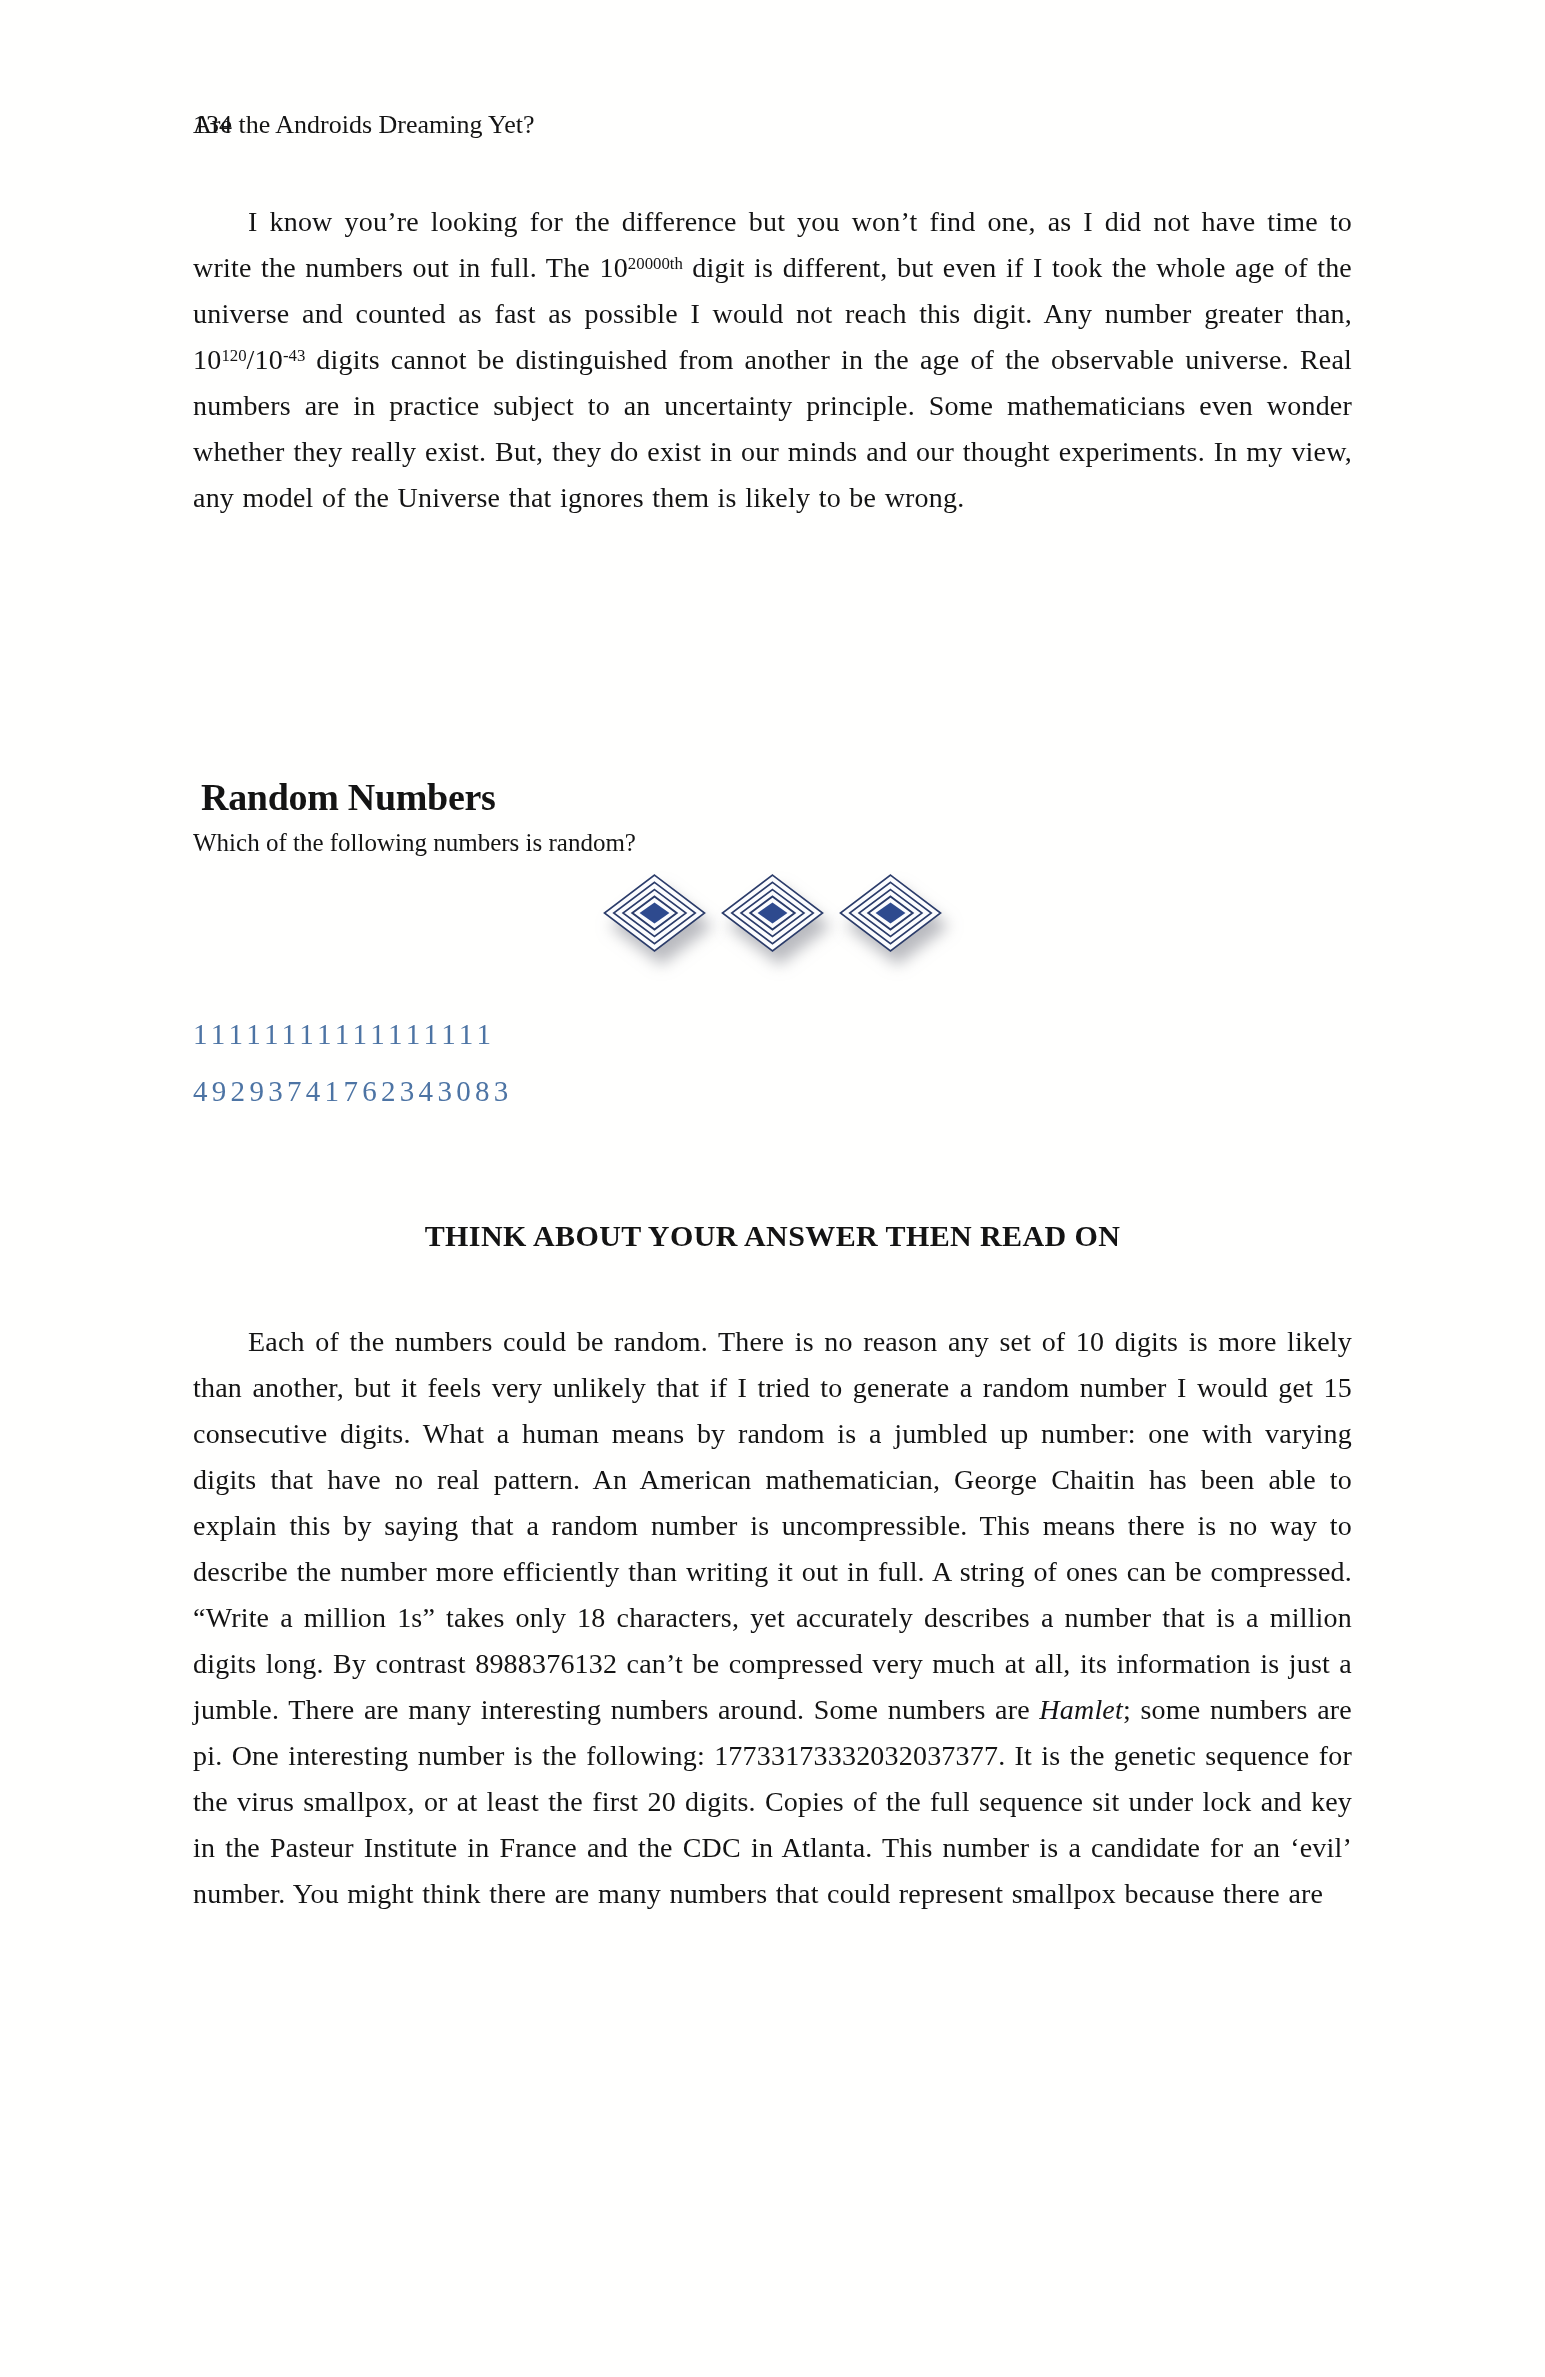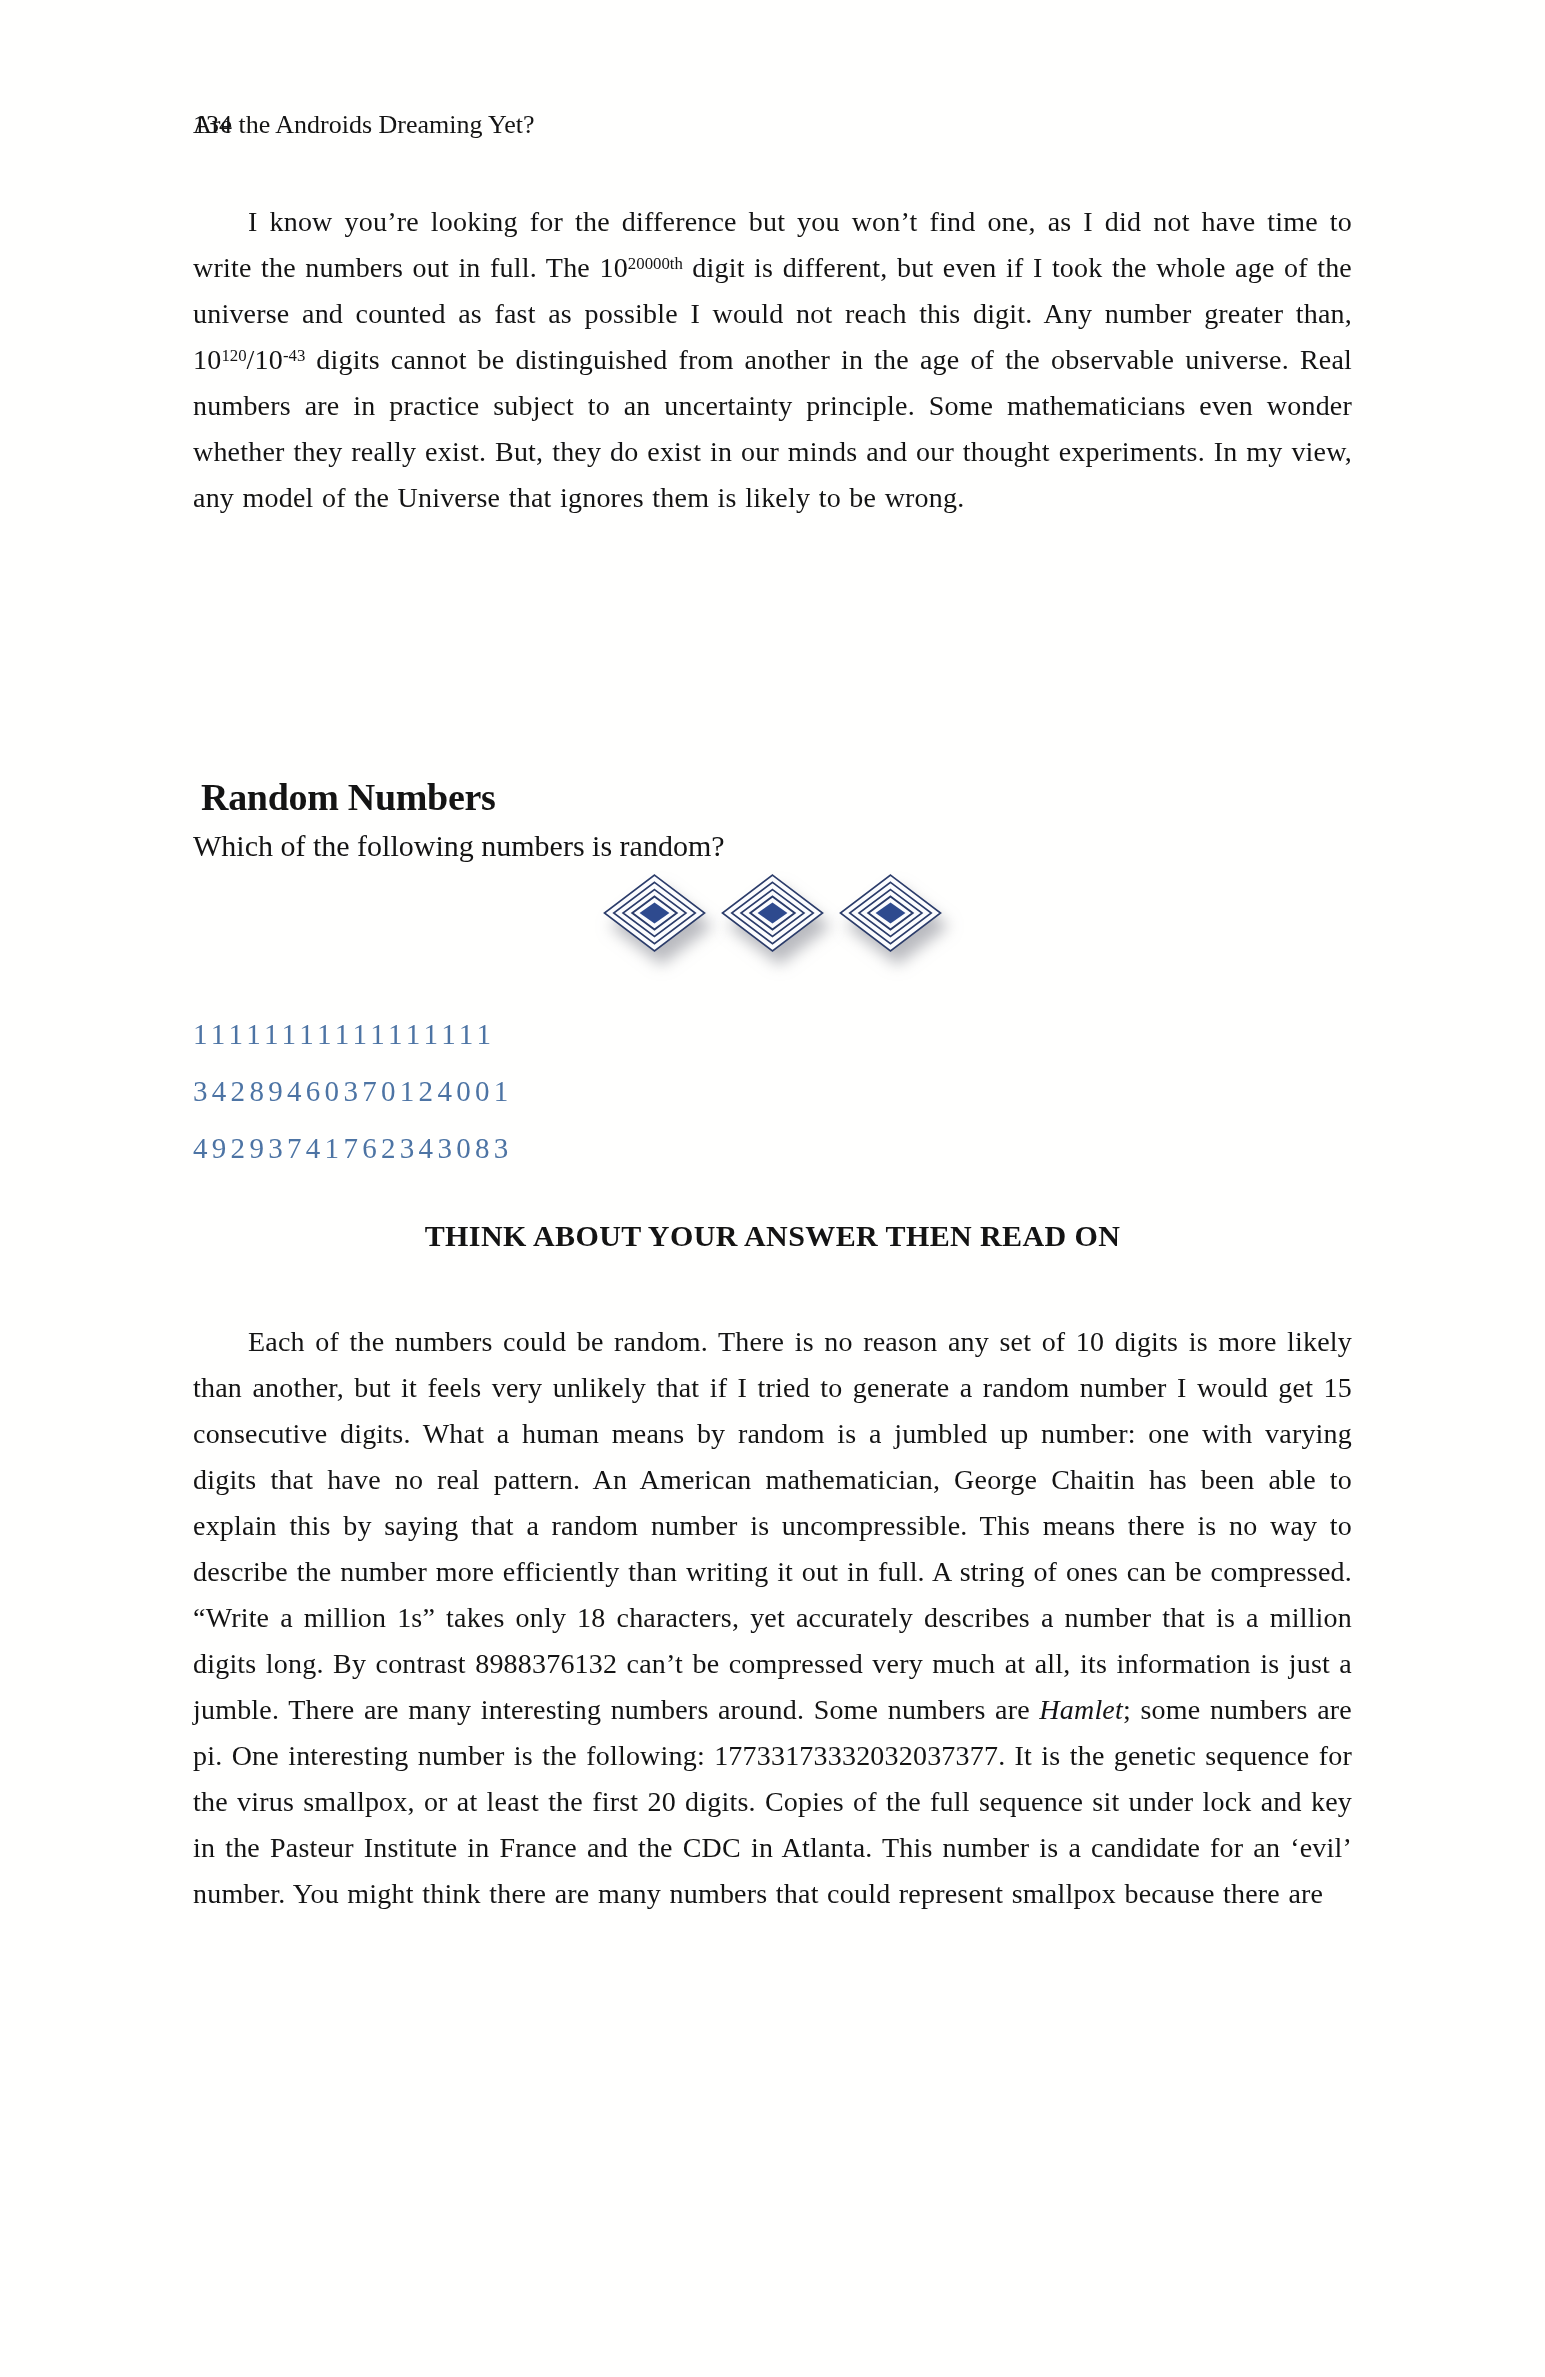"Which of the following numbers" .question-line { font-size: 30px -> 25px }
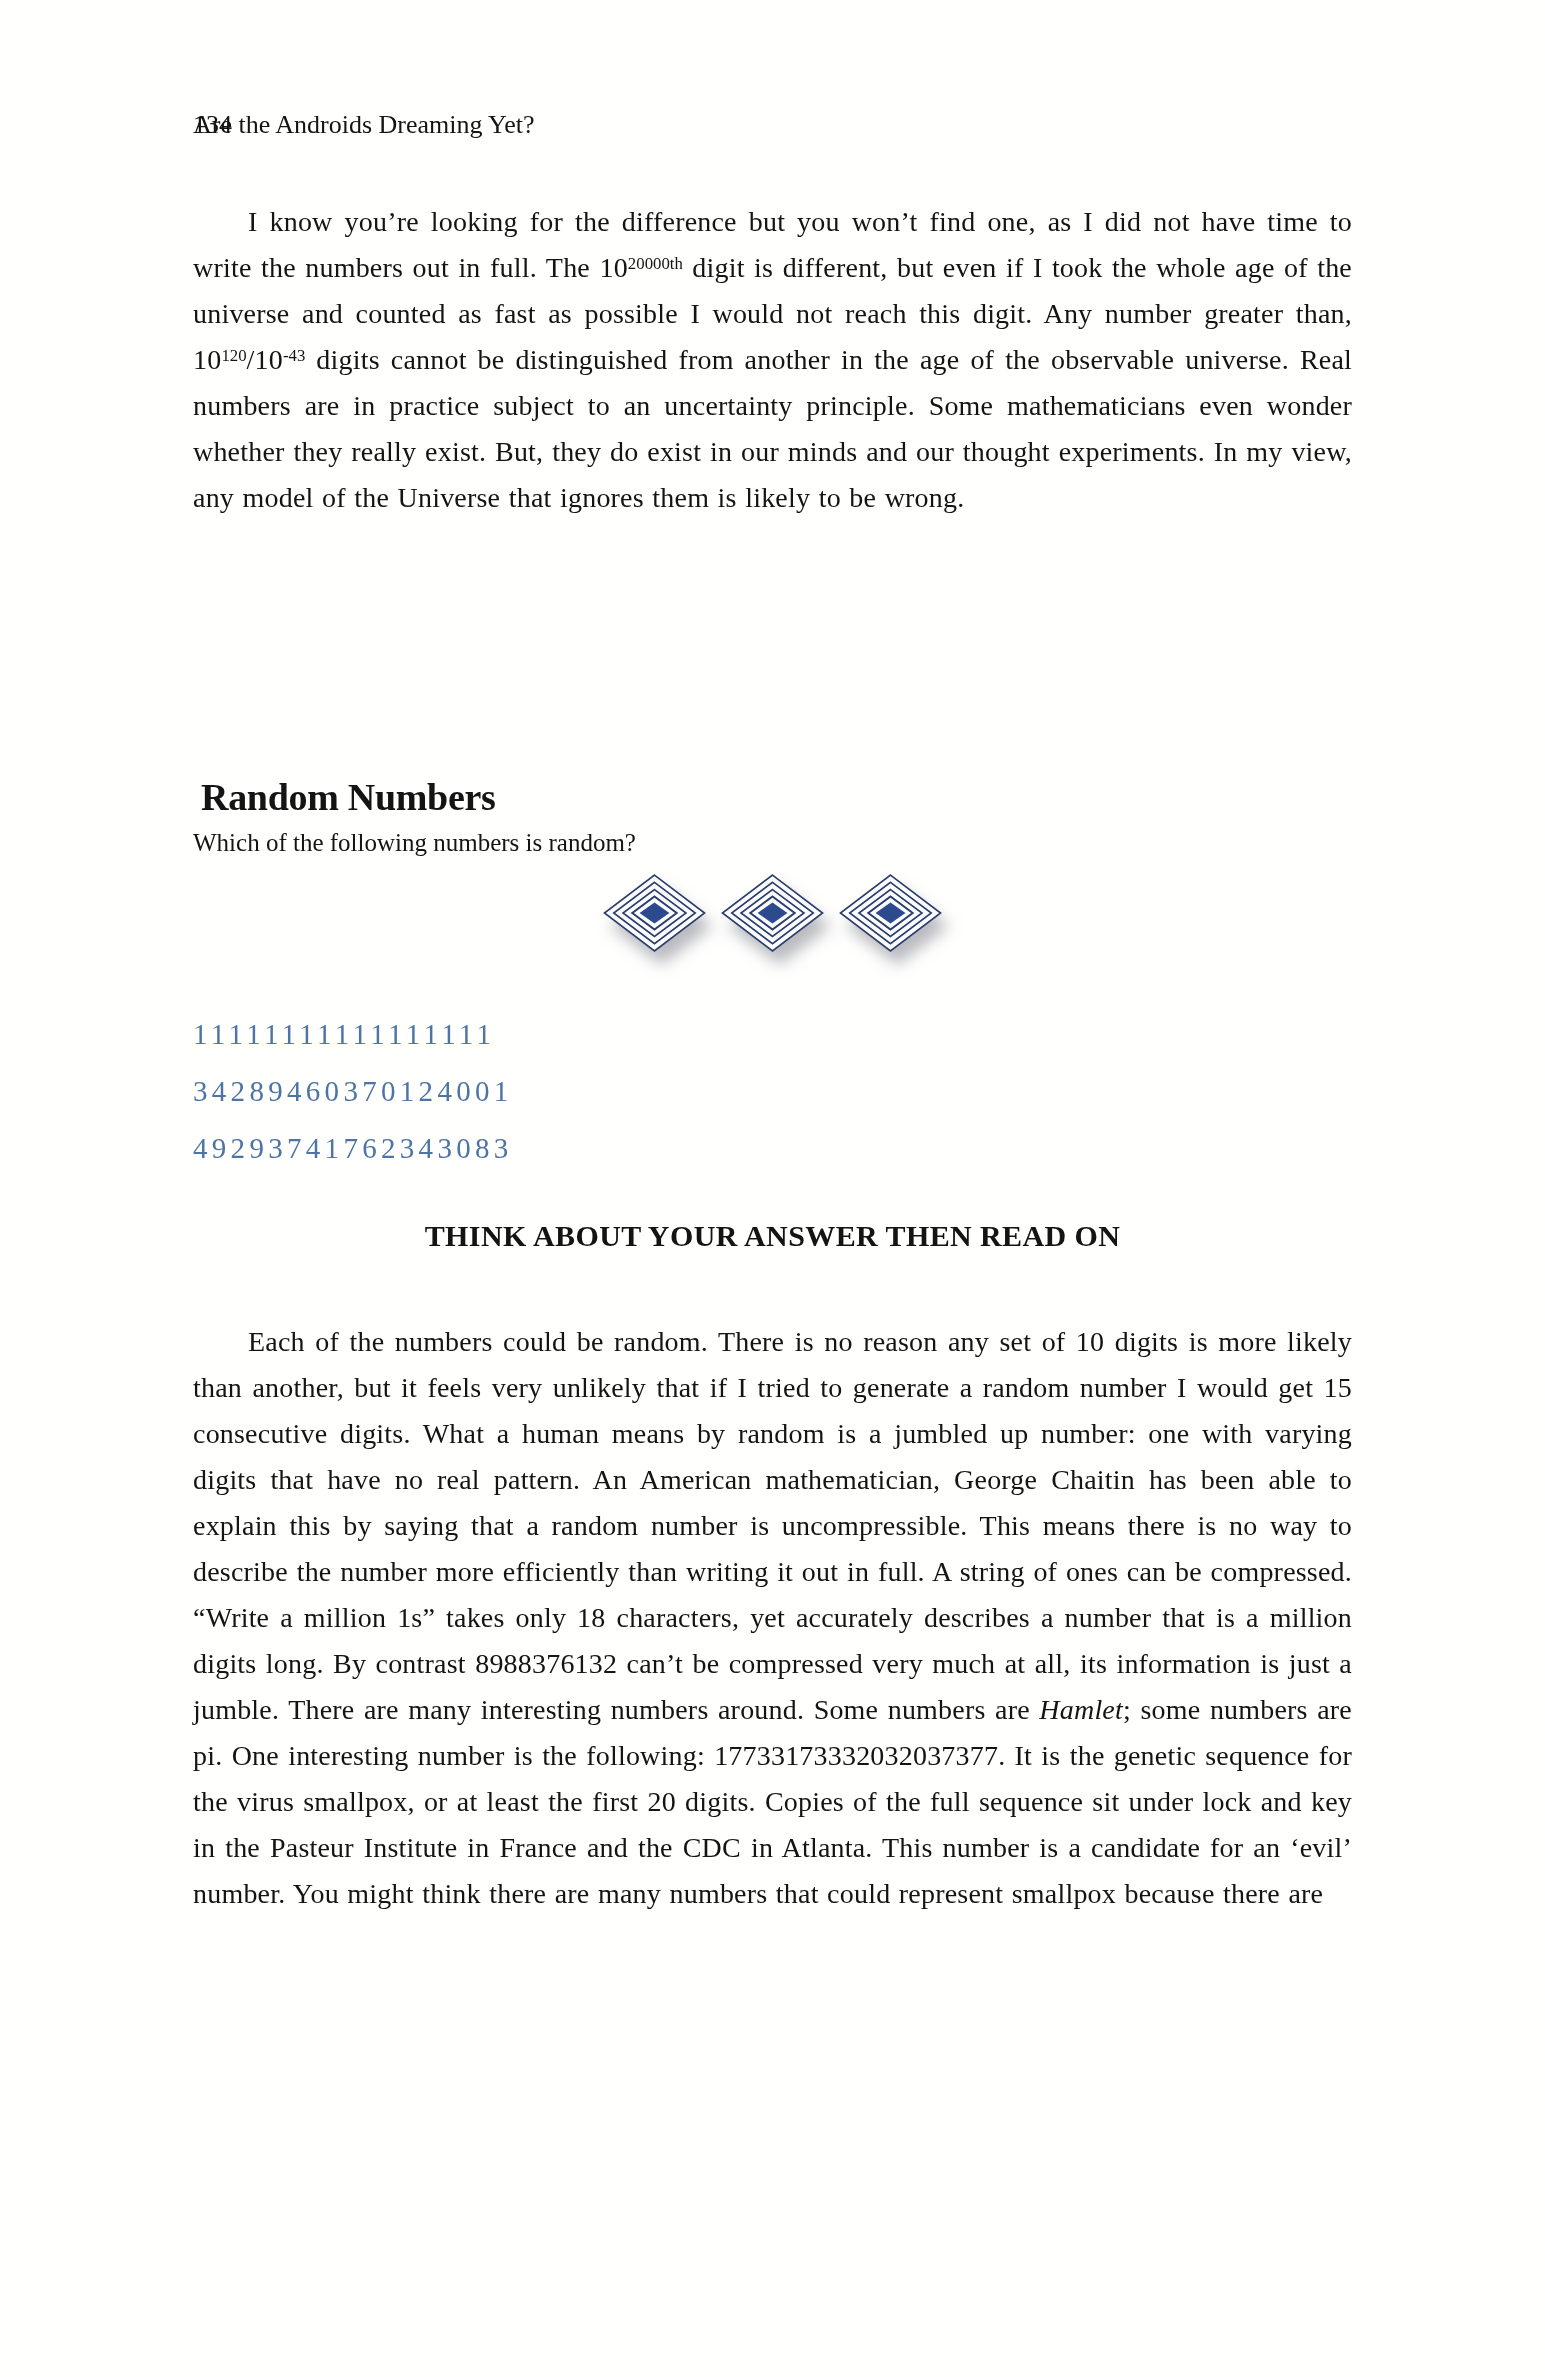"34289460370124001" span.number-line { html: <span>34289460370124001</span> -> none }
